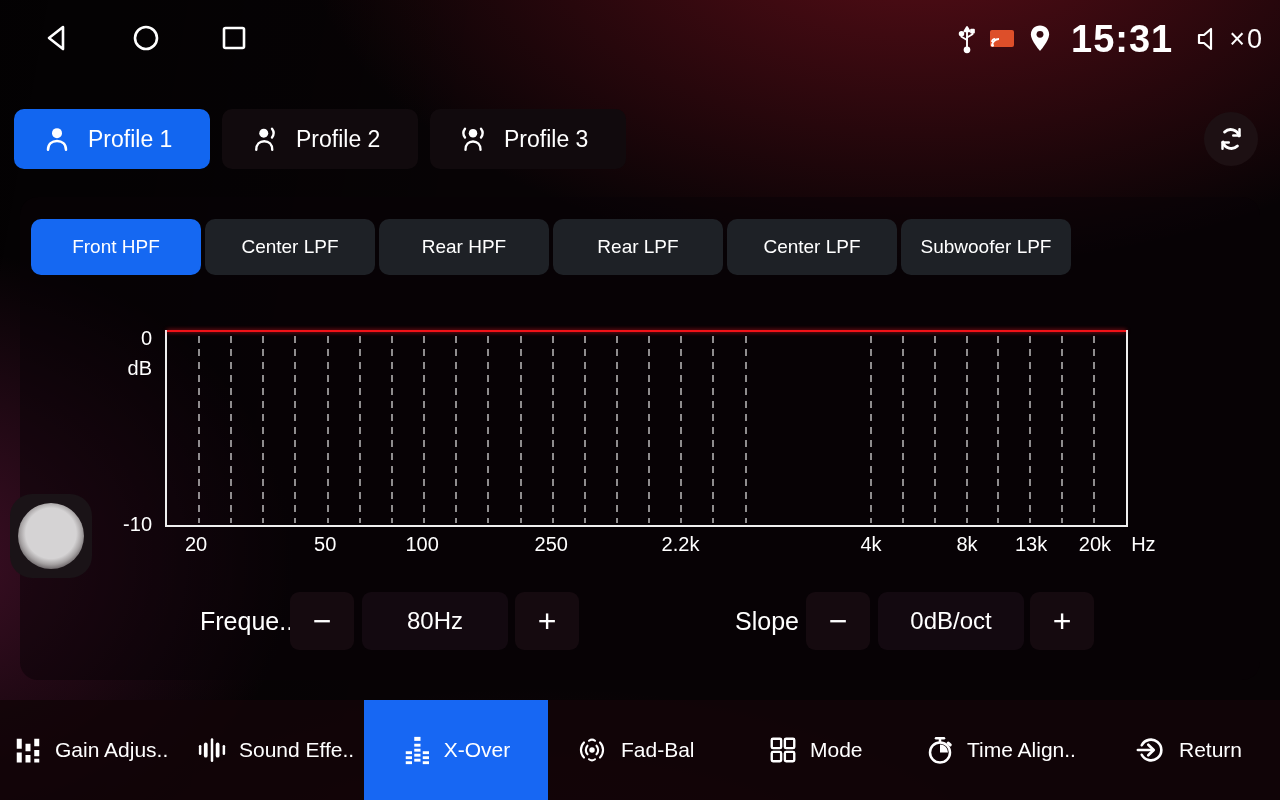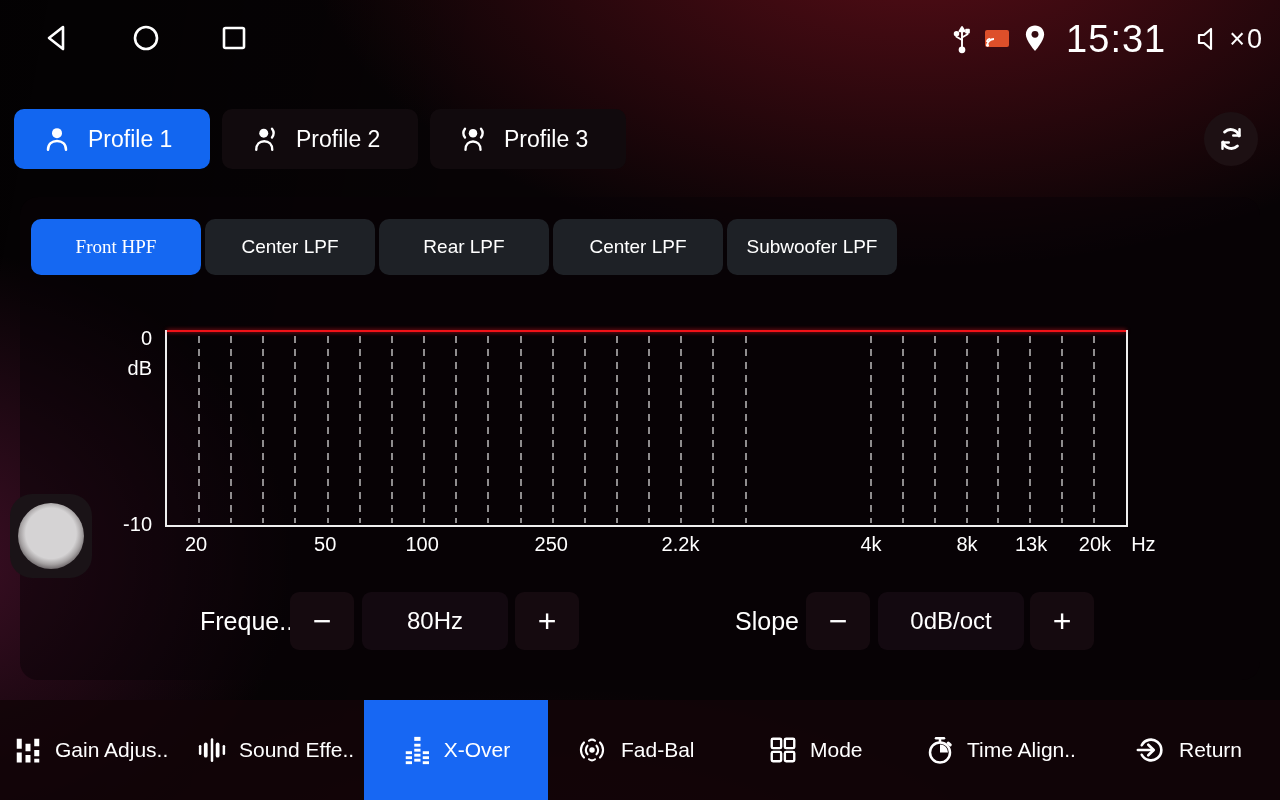"15:31" .clock { font-weight: 400 -> 700; margin: 0 19px 0 8px -> 0 12px 0 8px }
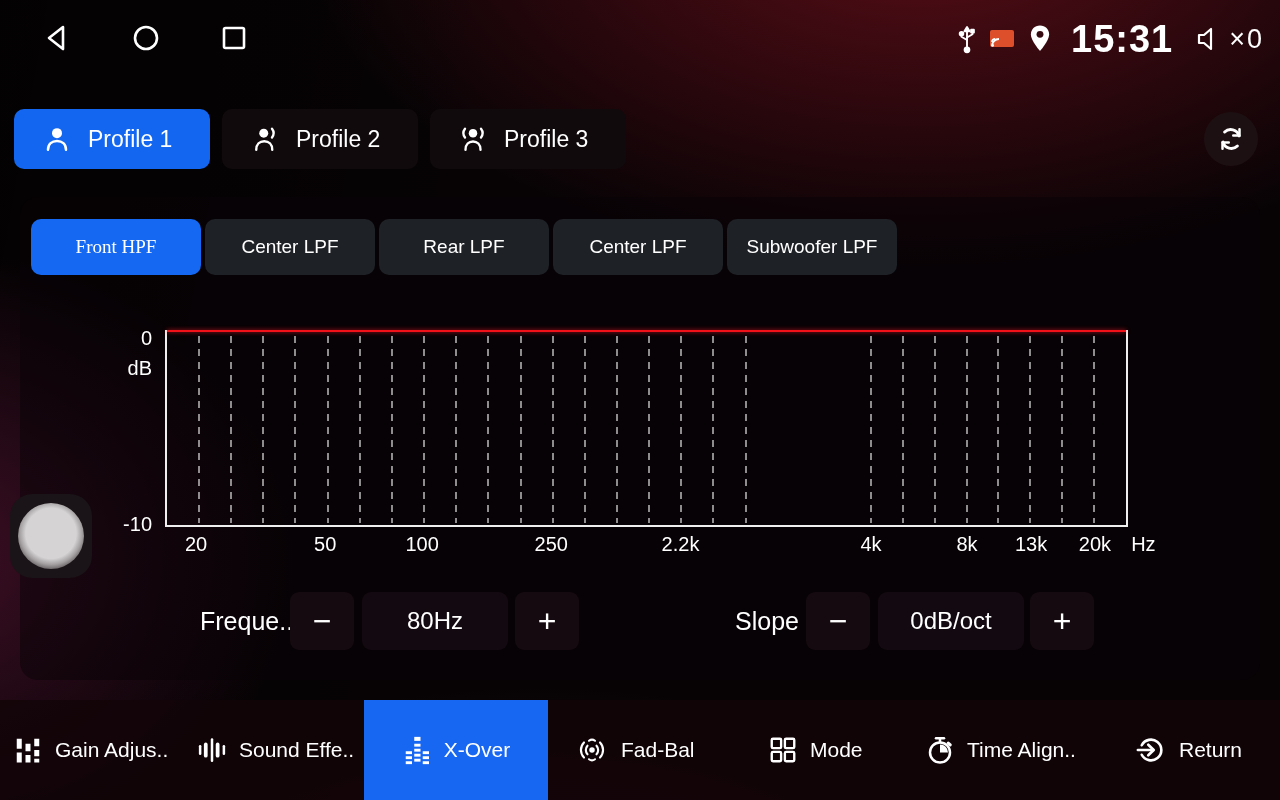"Front HPF" .ftab.active { font-family: Liberation Serif, serif -> none }
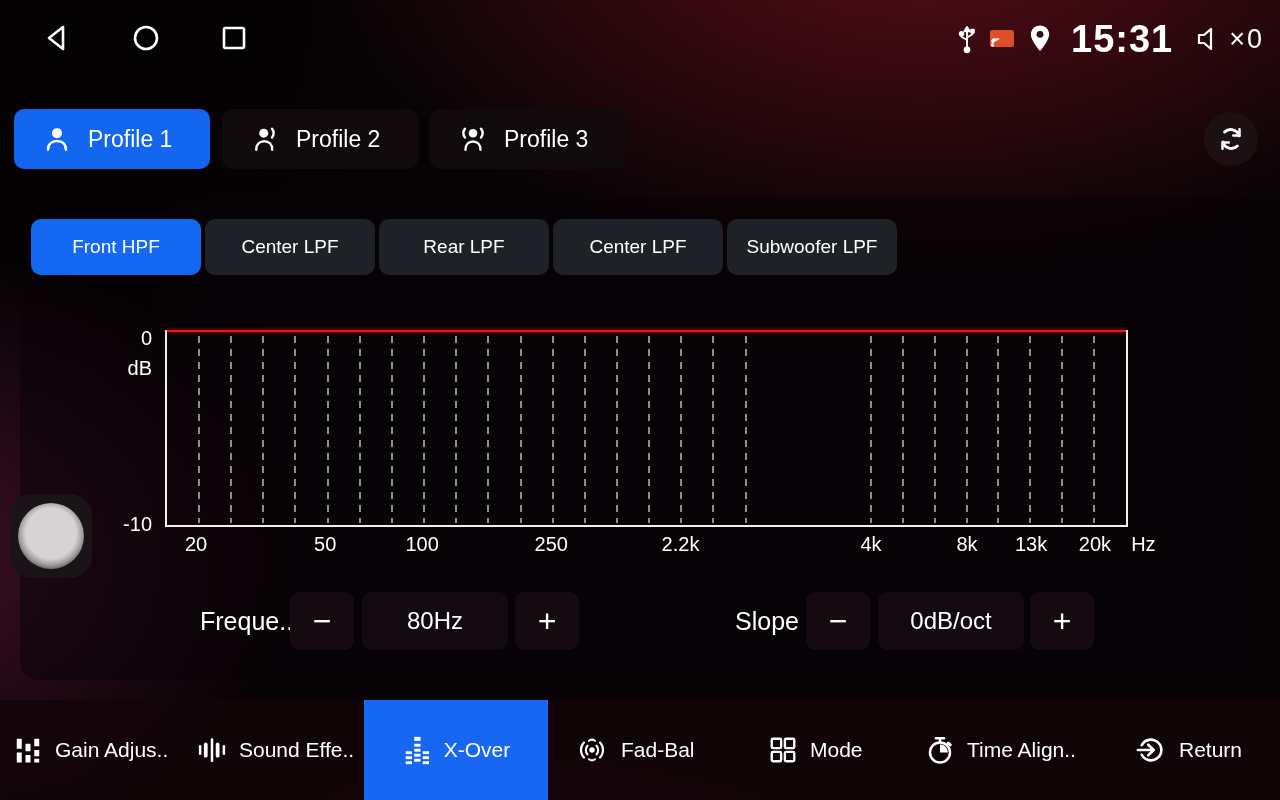"Rear HPF" div.ftab { html: none -> <div>Rear HPF</div> }
